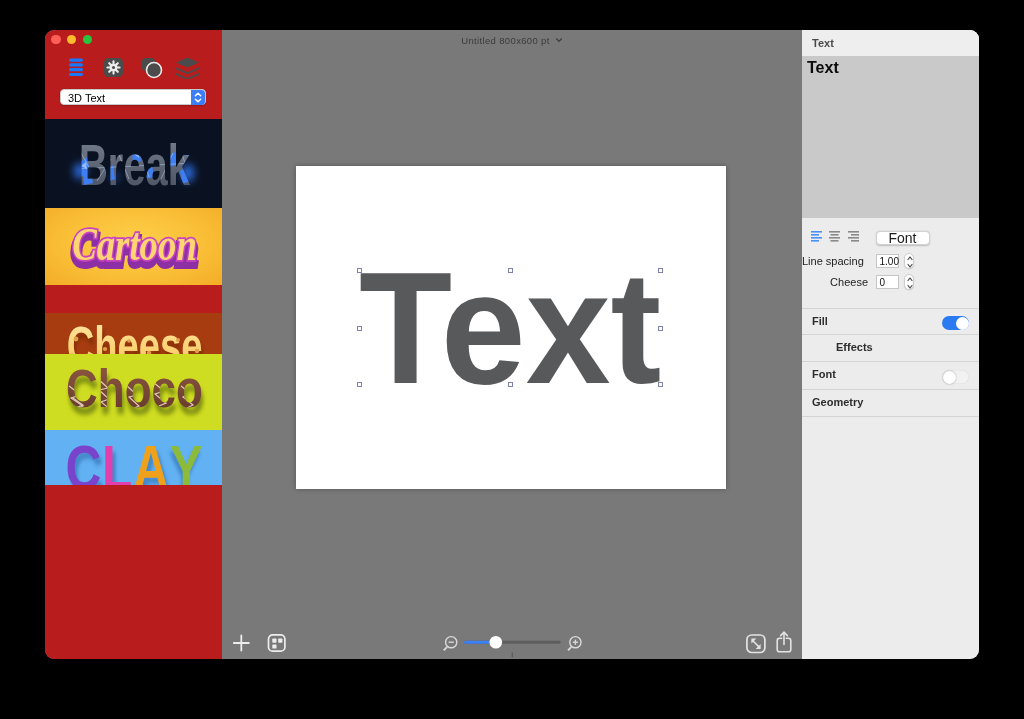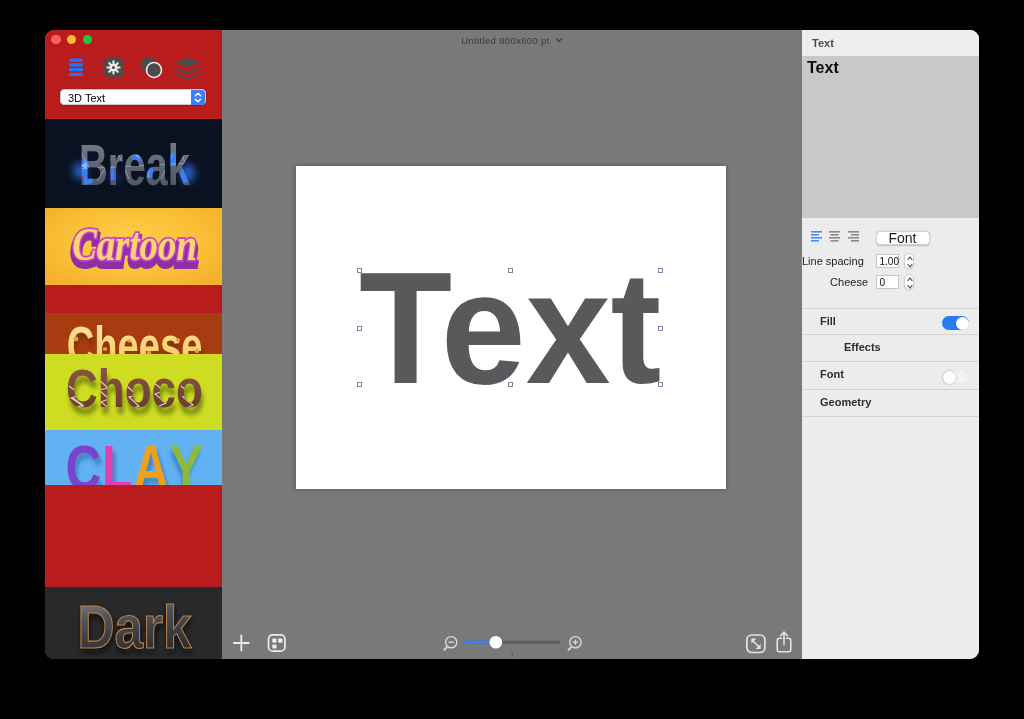"Fill" .rowlbl { left: 18px -> 10px }
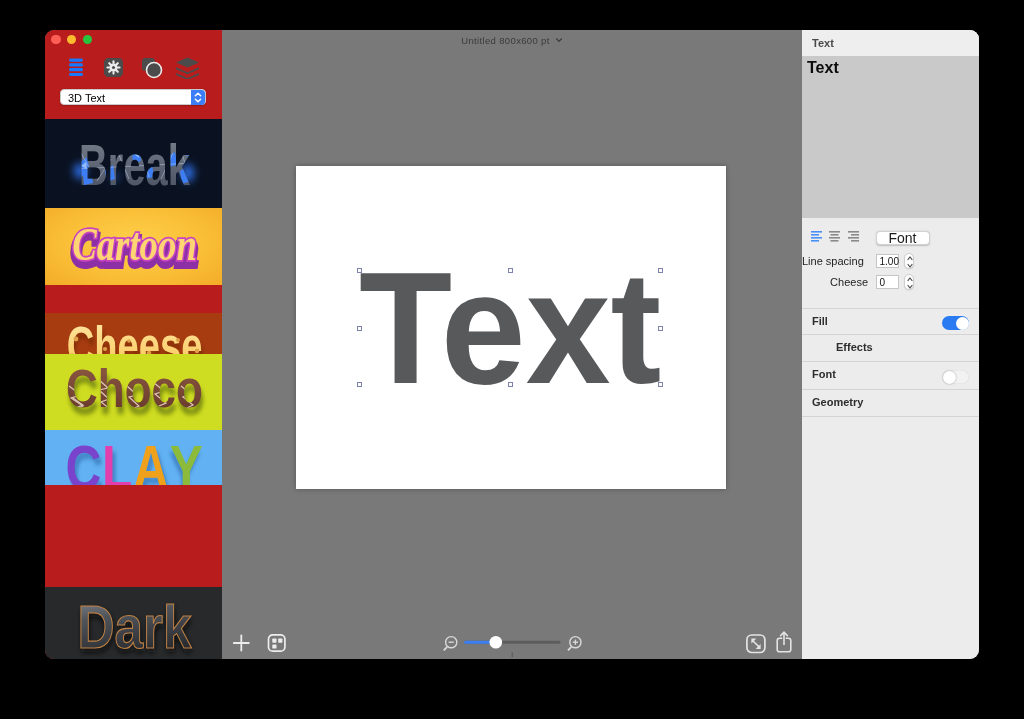"Dark" div.item { html: <div> <svg> <defs> <linearGradient> <stop></stop> <stop></stop> <stop></stop> </linearGradient> <filter> <feGaussianBlur></feGaussianBlur> </filter> </defs> <g> <text>Dark</text> <text>Dark</text> </g> </svg> </div> -> none }
